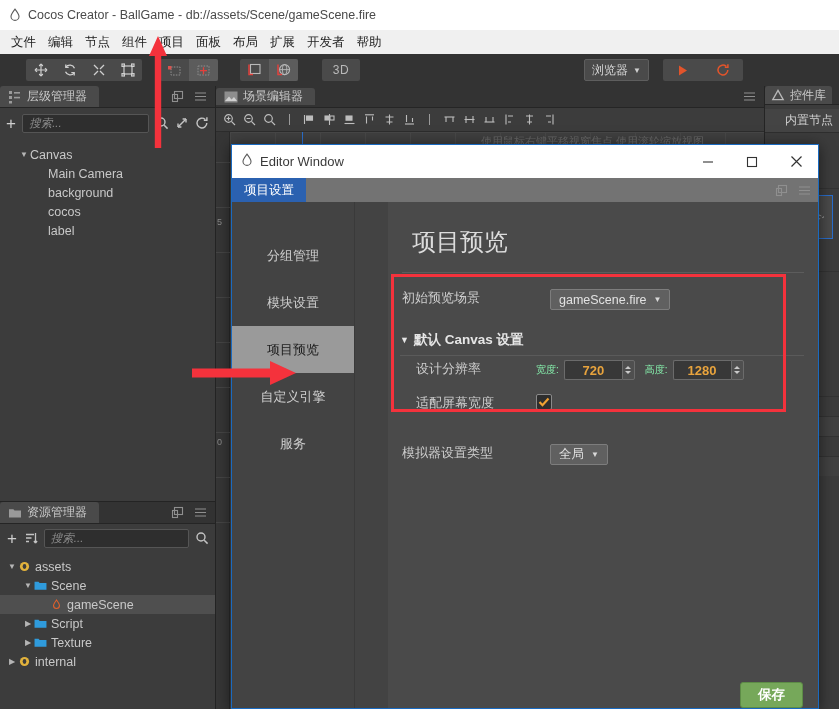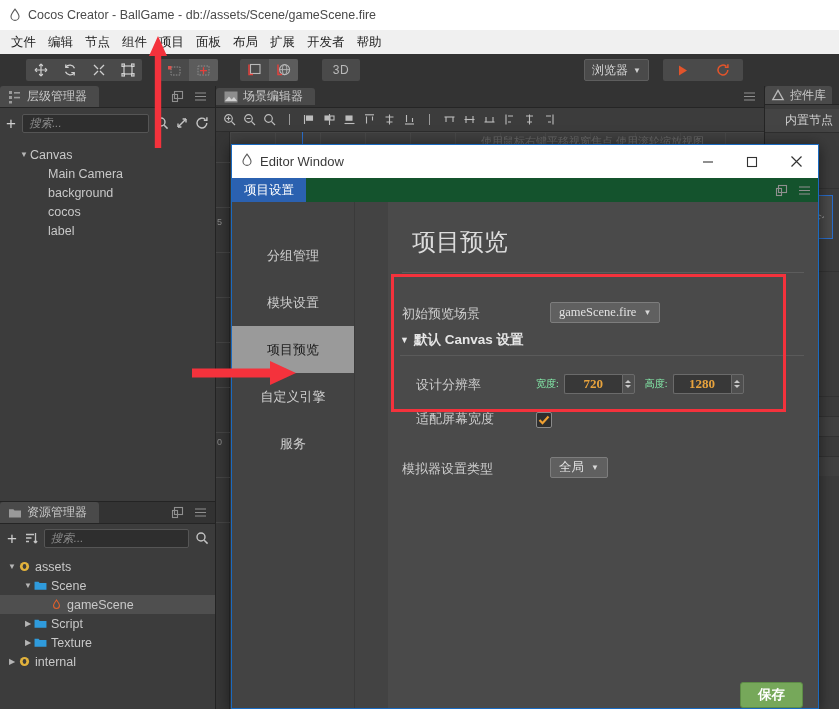"项目设置" #dlg-tabrow { background: #14532d -> #737373 }
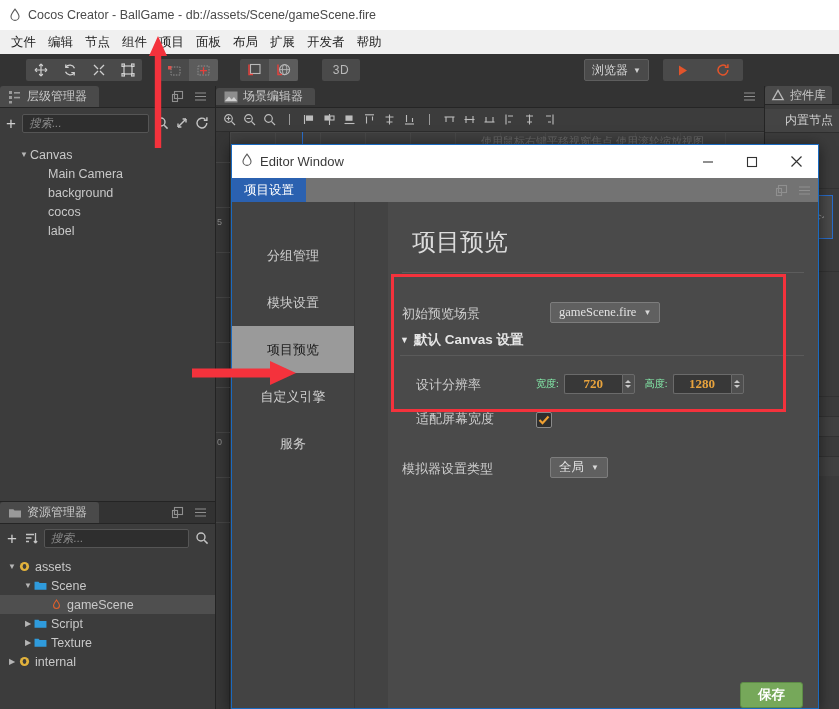"初始预览场景" .frow { align-items: flex-end -> flex-start; font-family: Liberation Serif, serif -> none }
